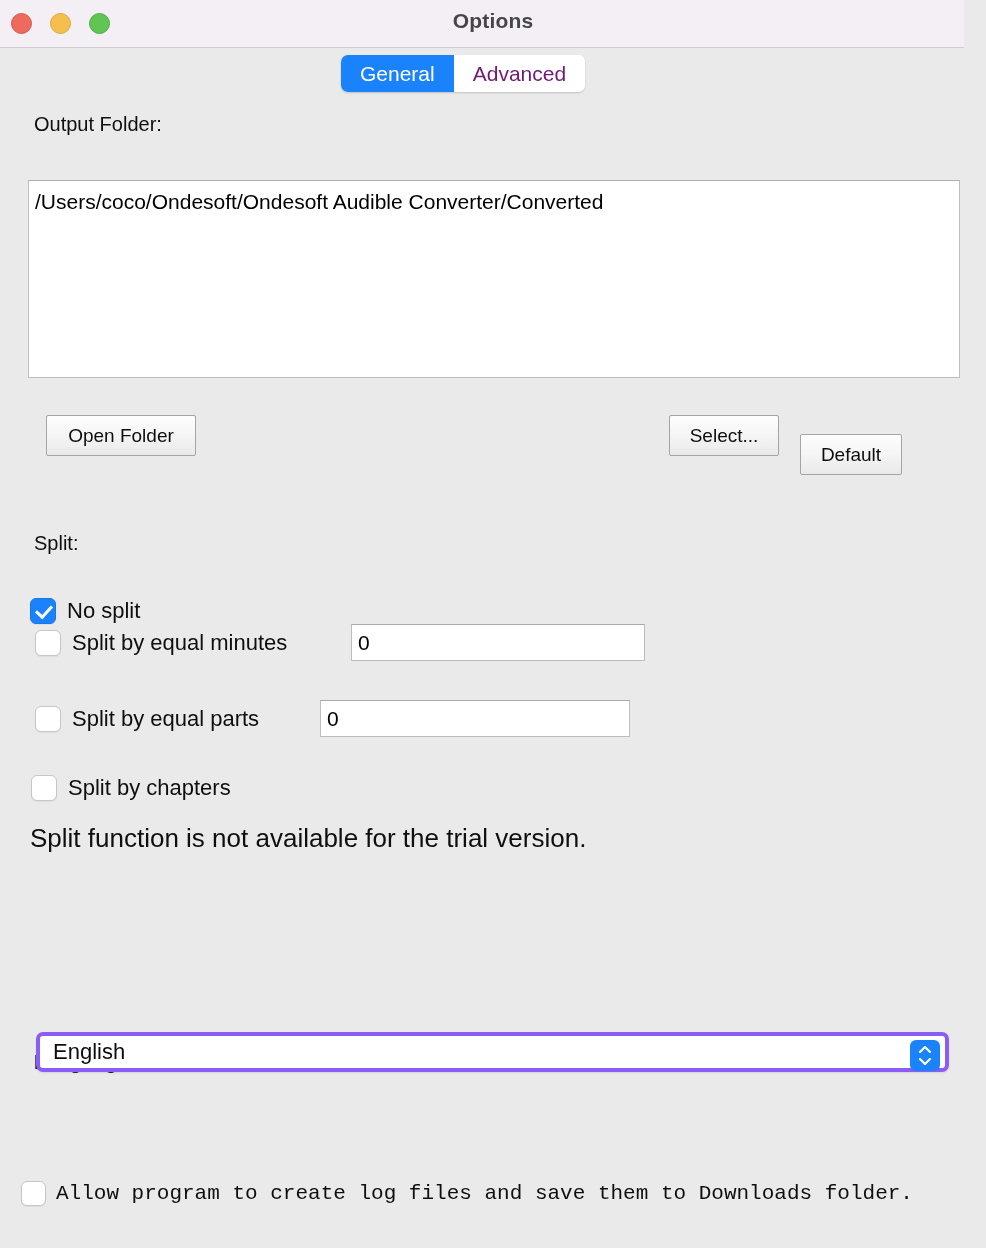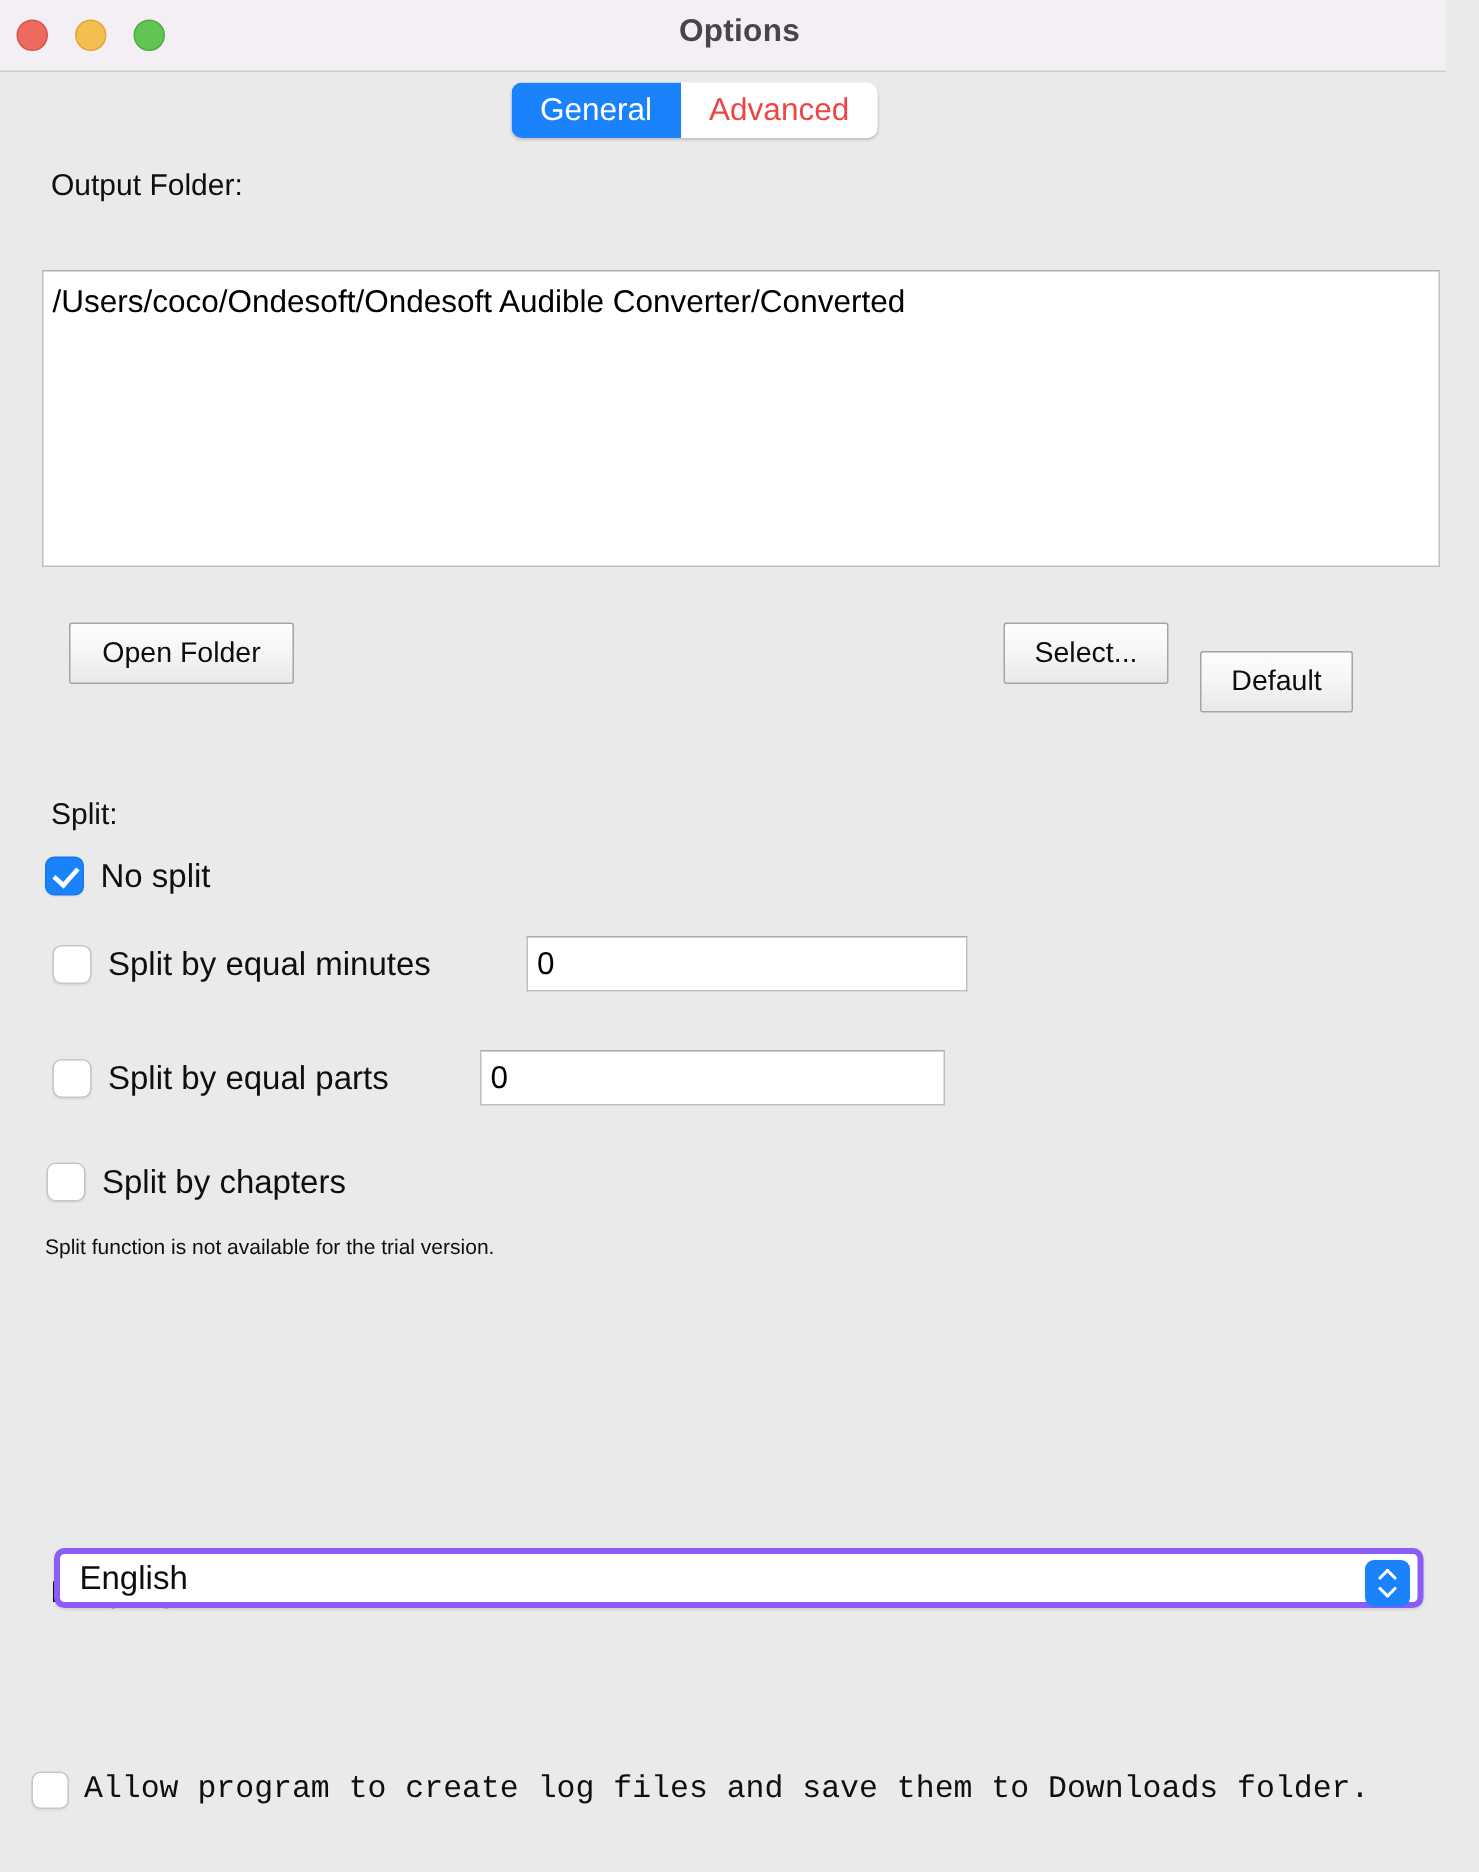"Advanced" .segment { color: #ef4444 -> #701a75 }
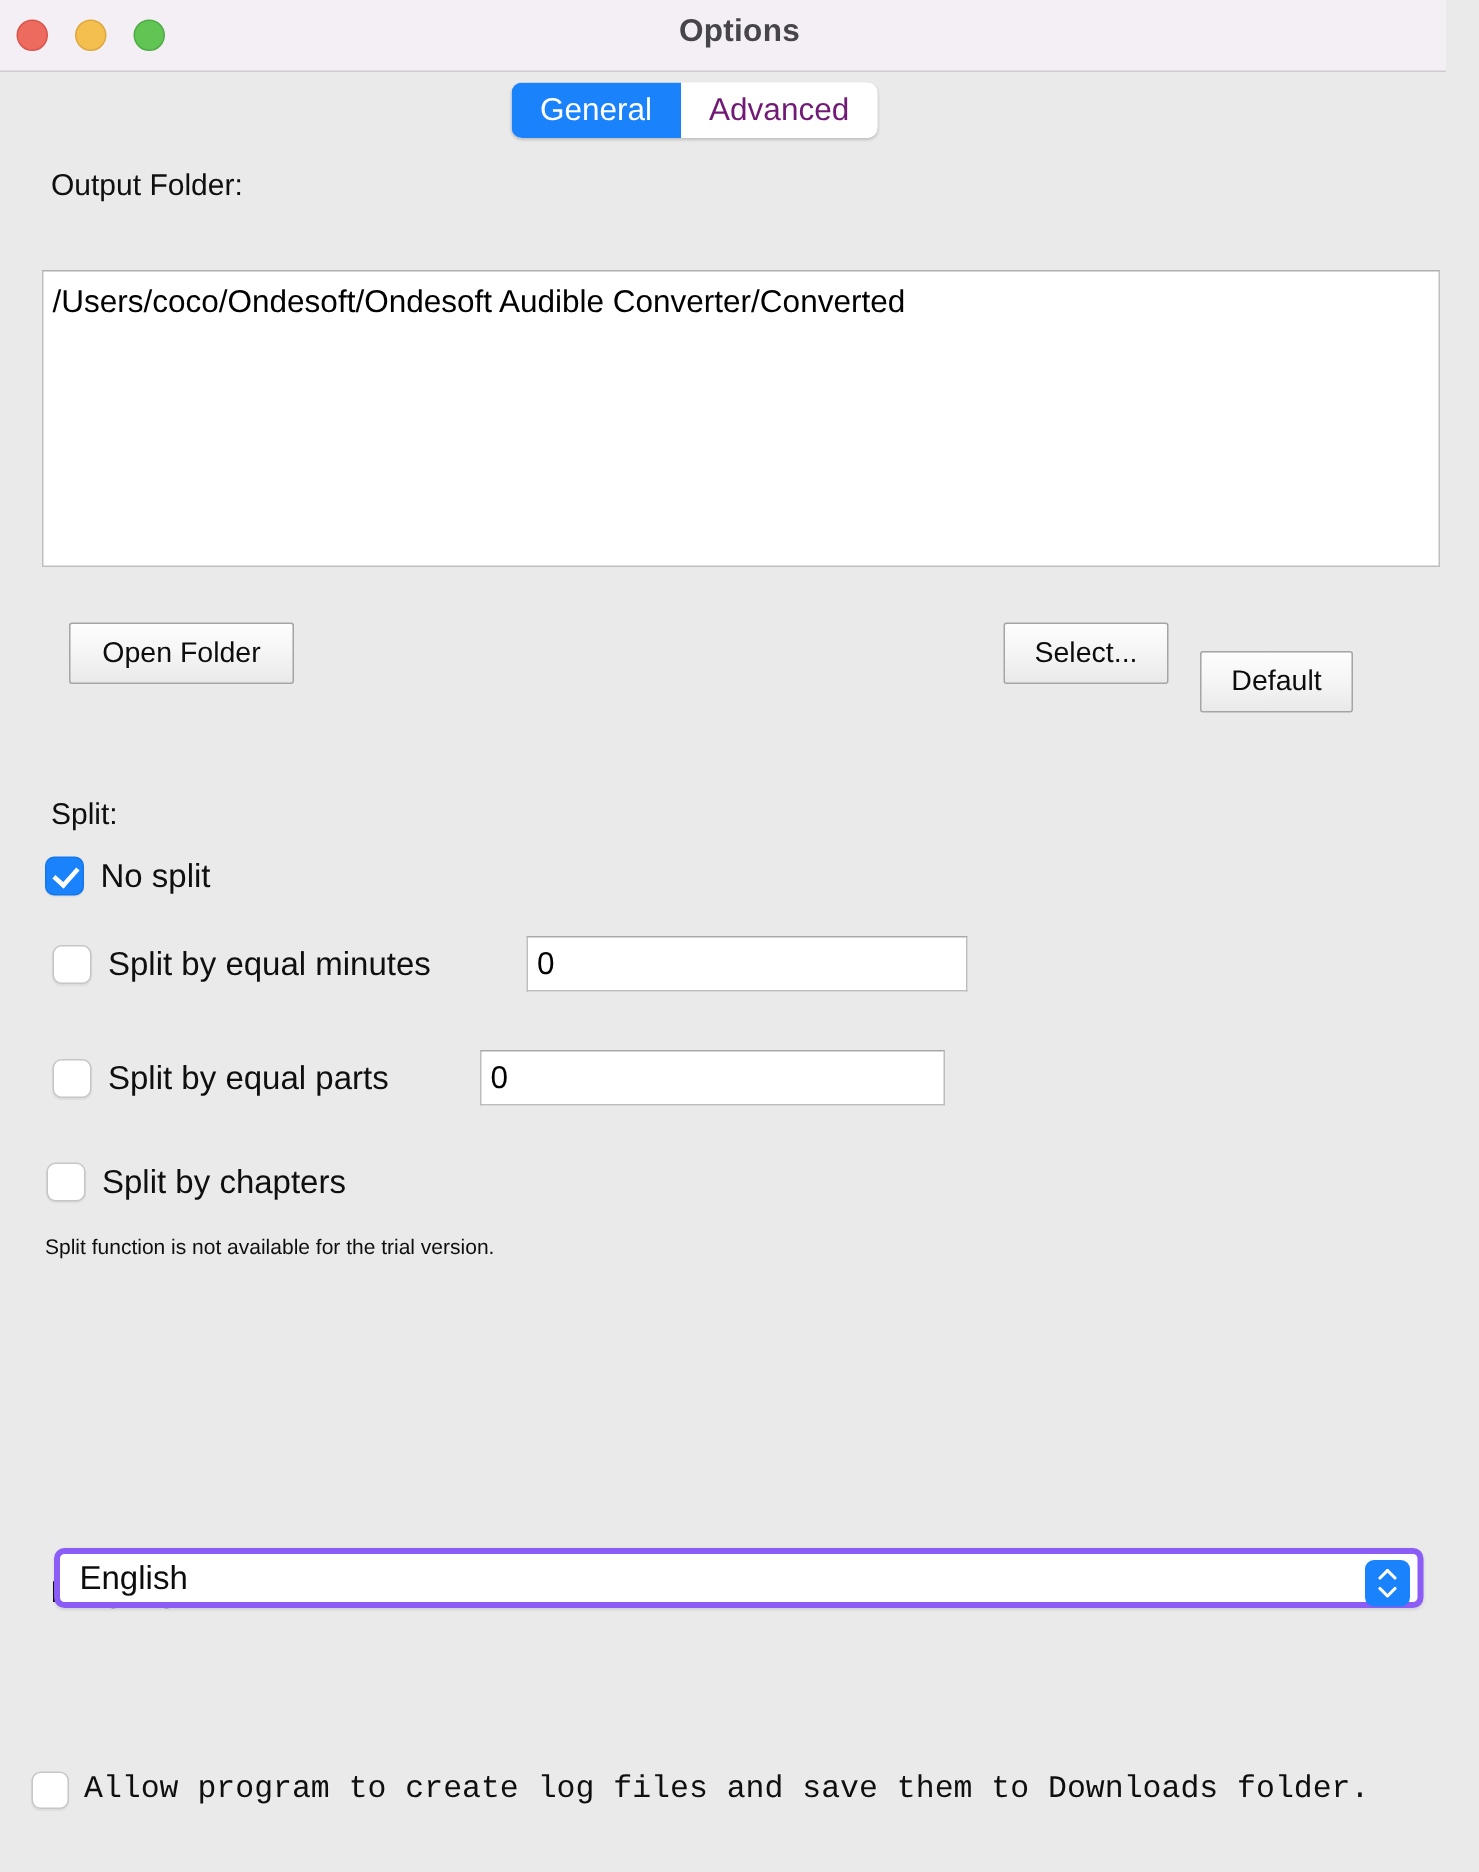"No split" #row-no-split { top: 571px -> 598px }
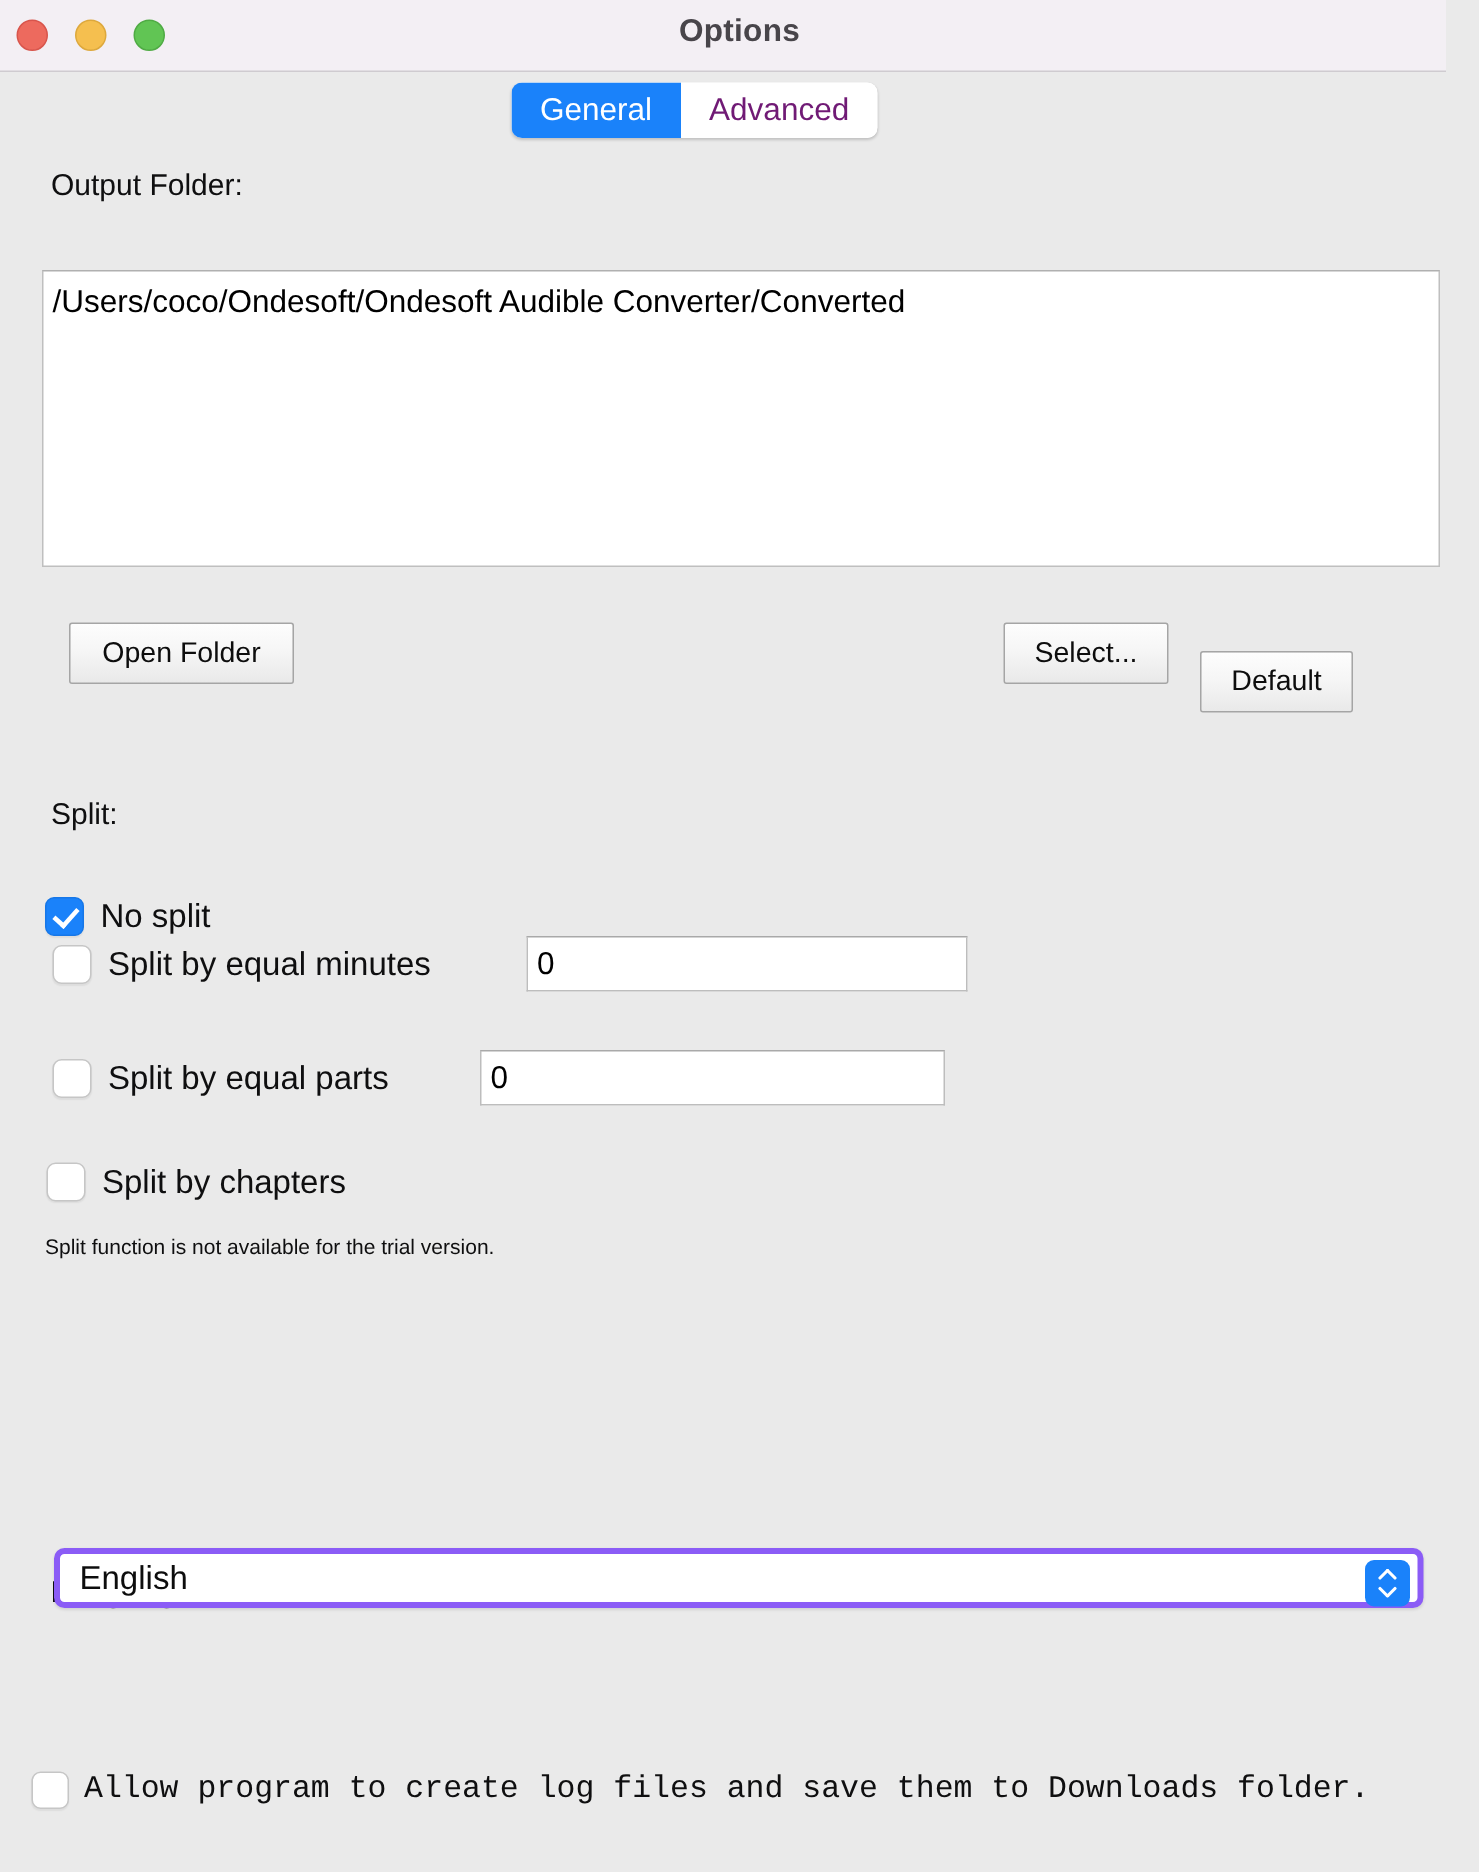"Split function is not available" #trial-notice { font-size: 14px -> 26px }
